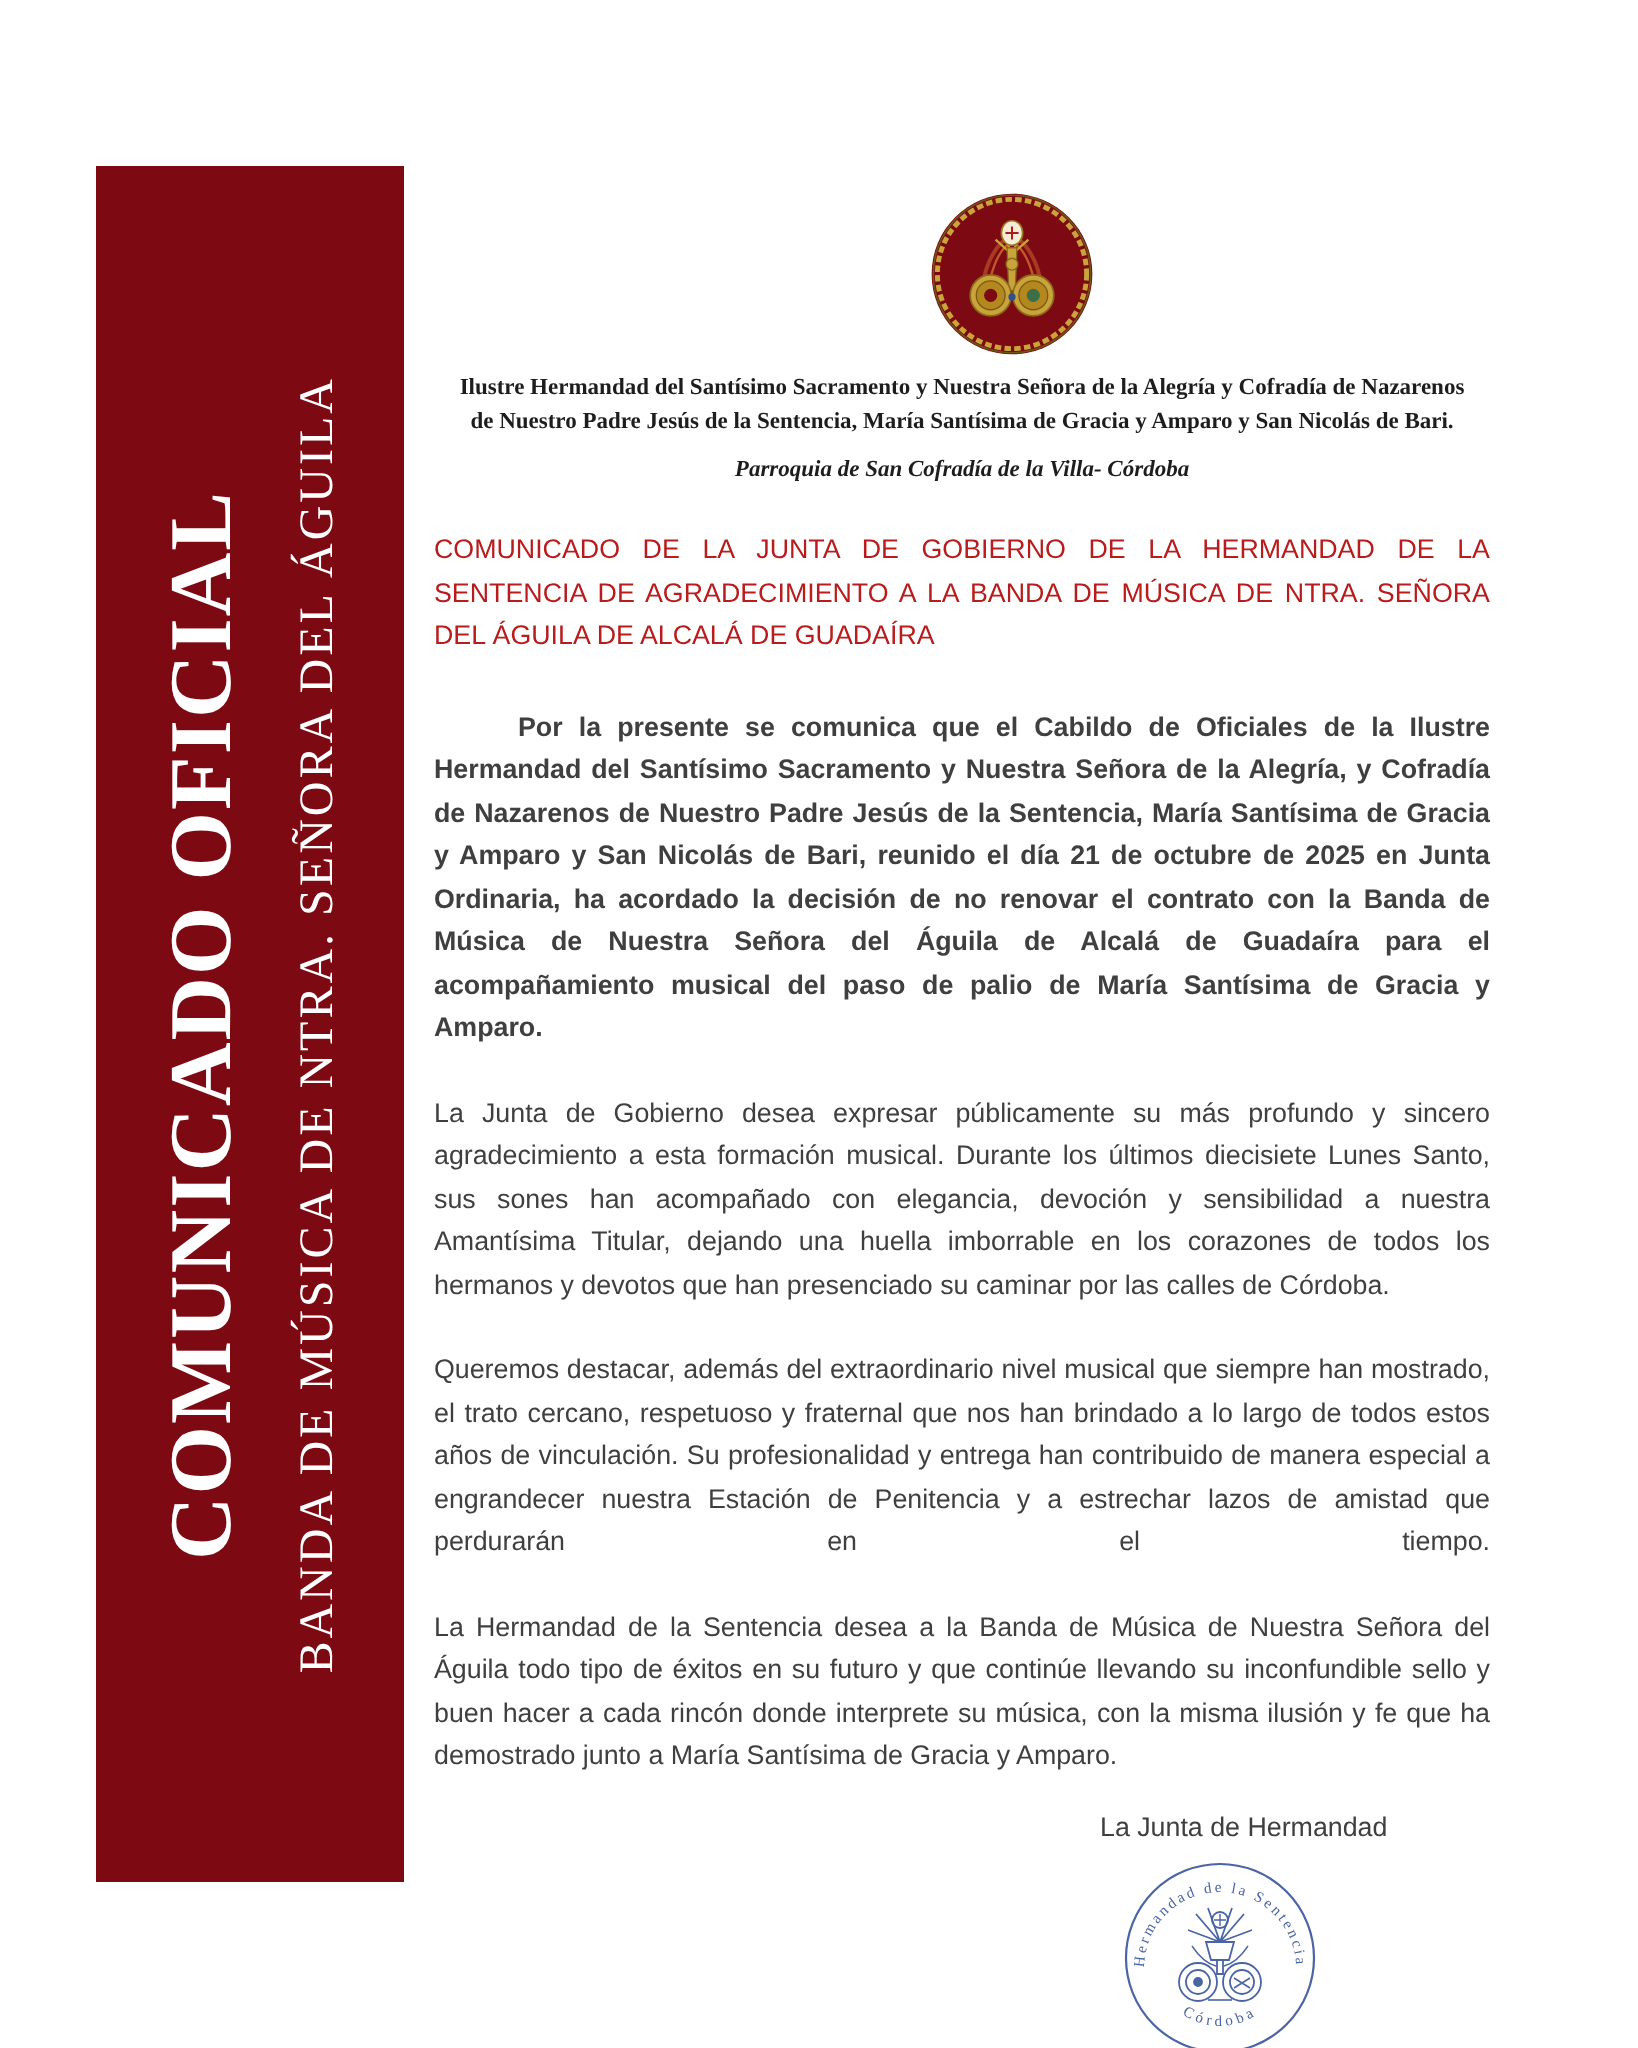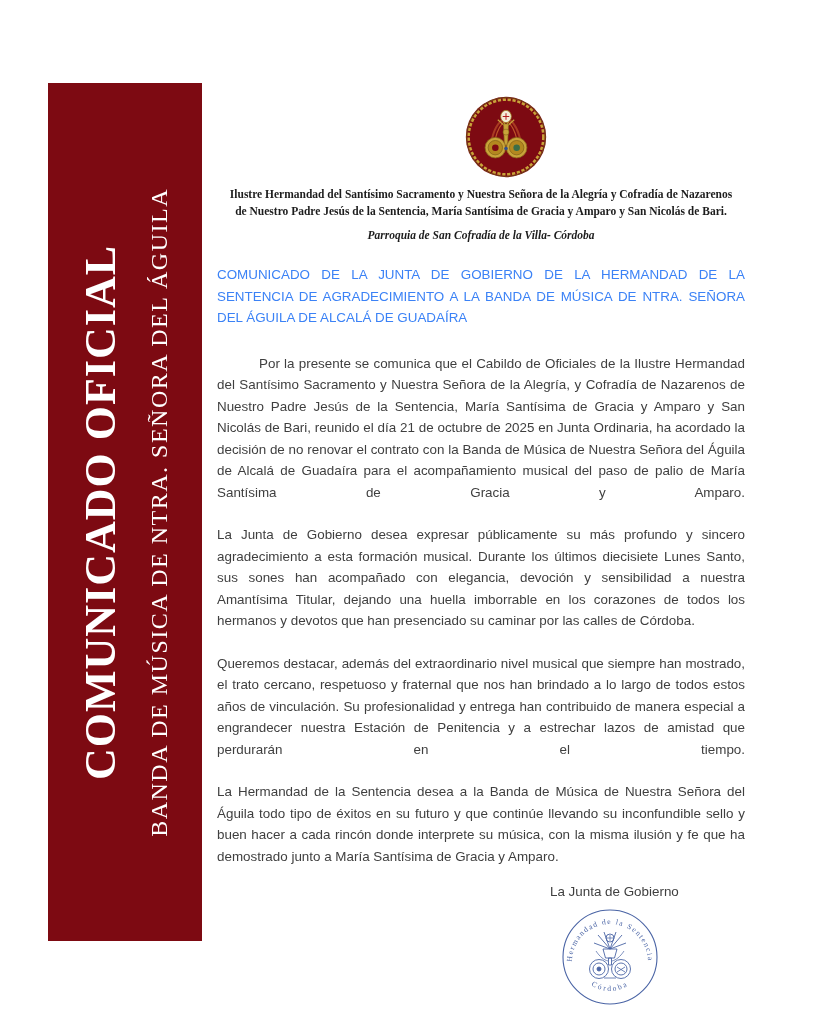"COMUNICADO DE LA JUNTA DE" .doc-title { color: #3b82f6 -> #b91c1c }
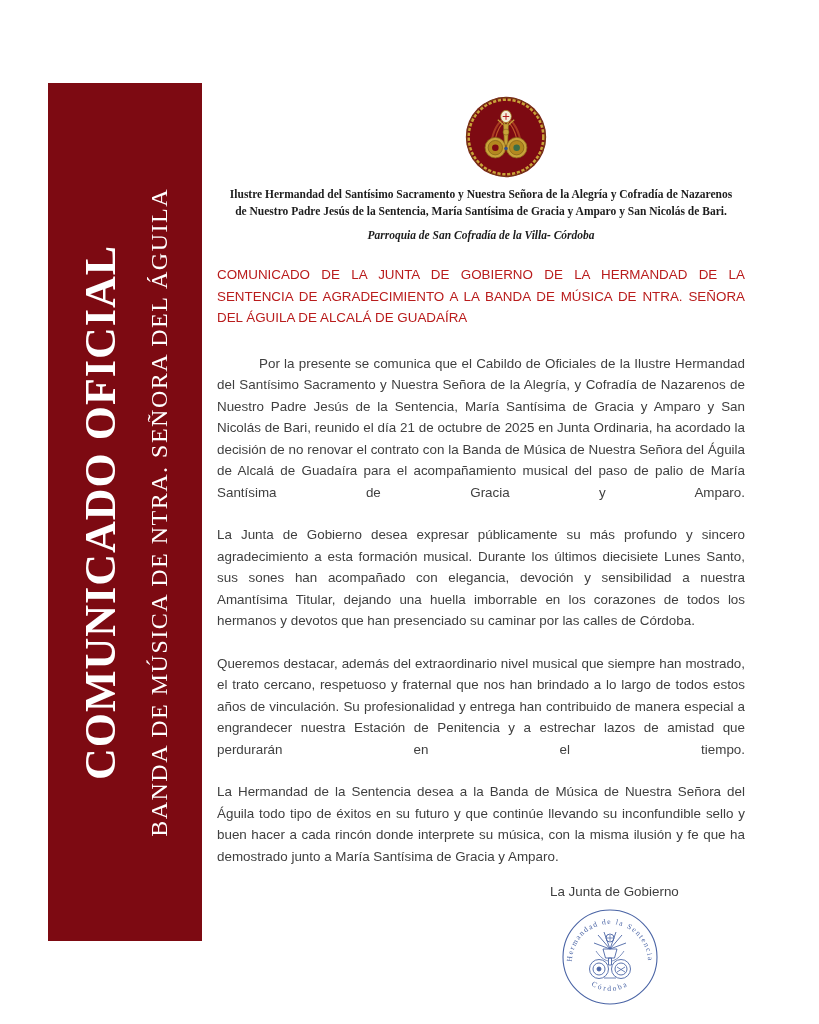"Por la presente se comunica" .p-first { font-weight: none -> bold }
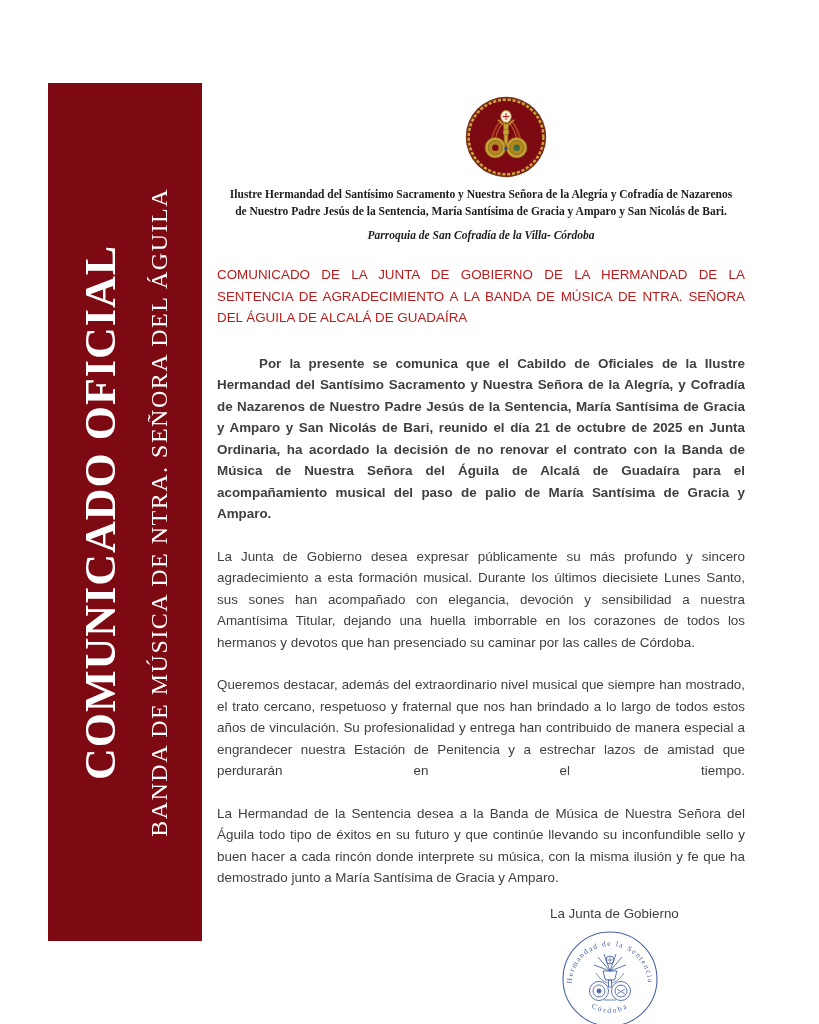"La Junta de Gobierno" div.signature { text: Gobierno -> Hermandad }
